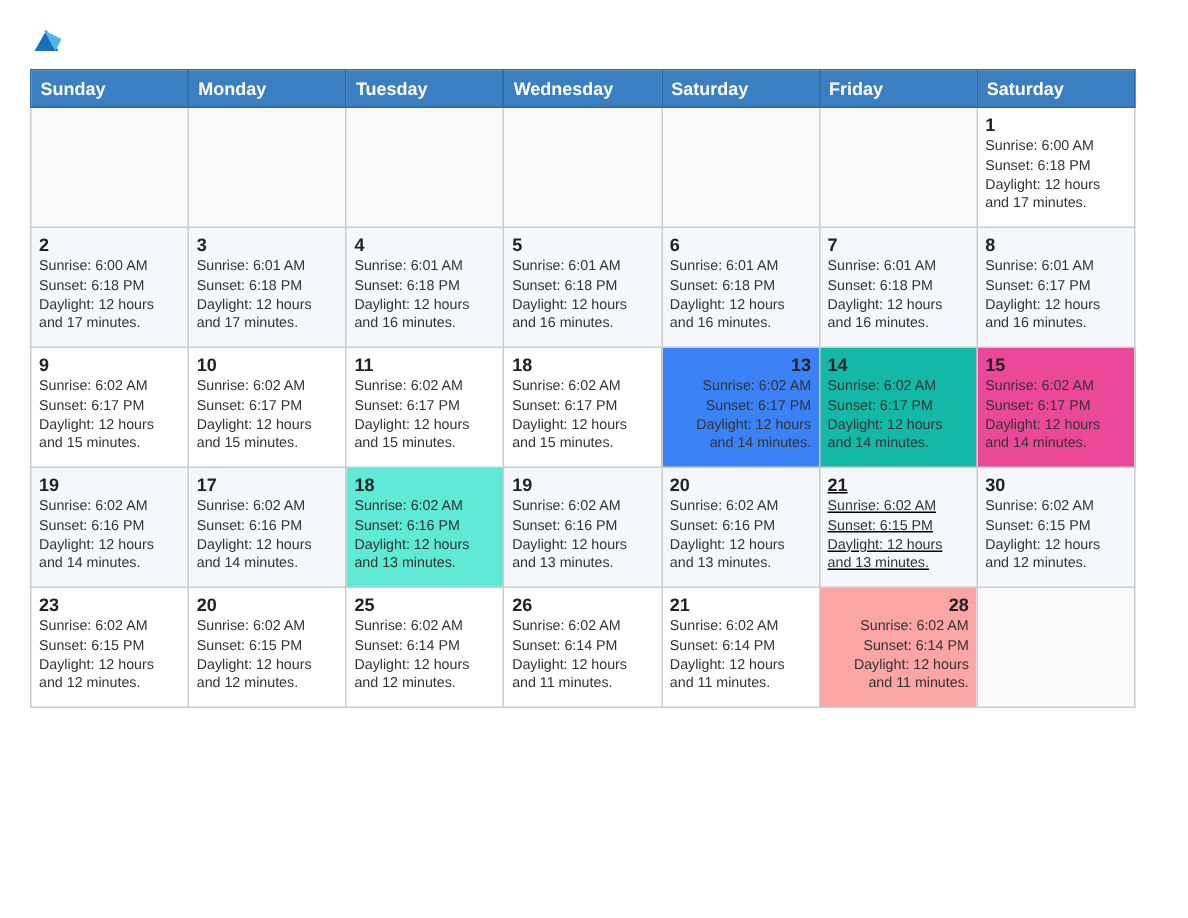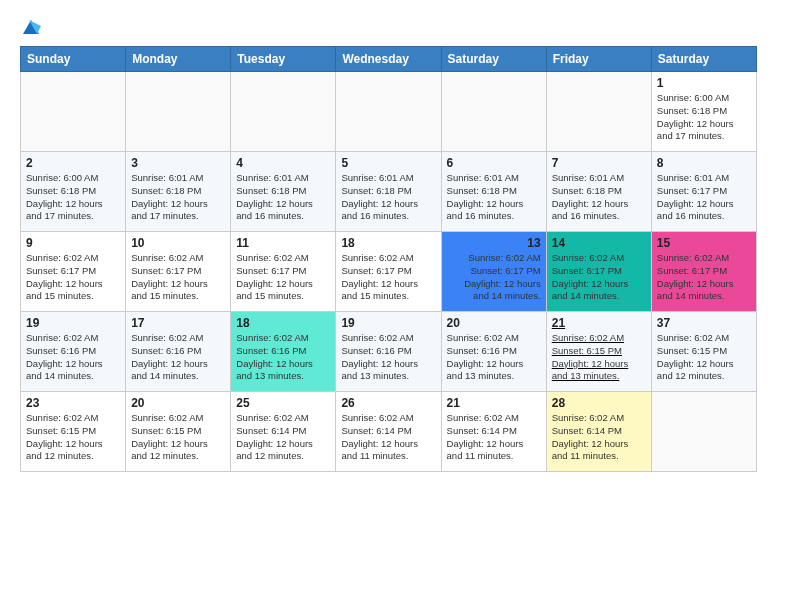"37" div.day-num { text: 37 -> 30 }
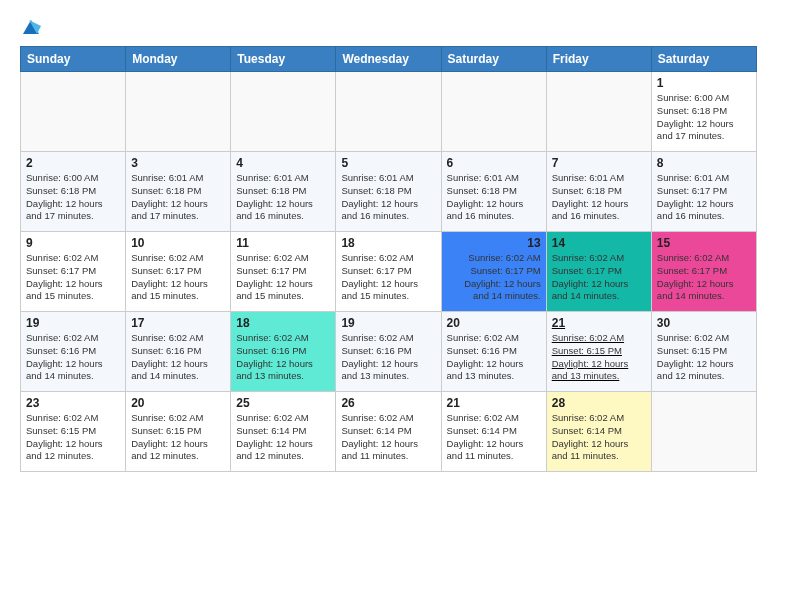"28" td { background: #fef9c3 -> #fca5a5; text-align: none -> right }
